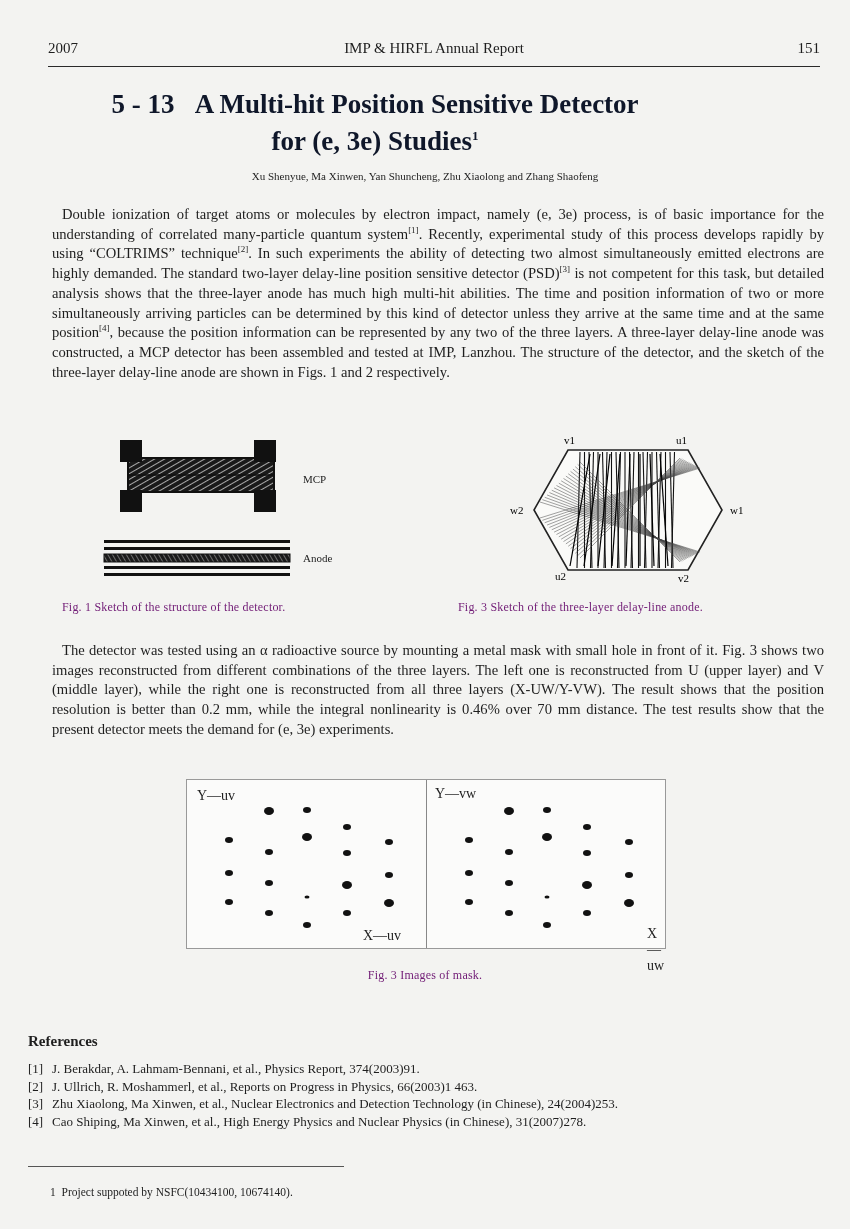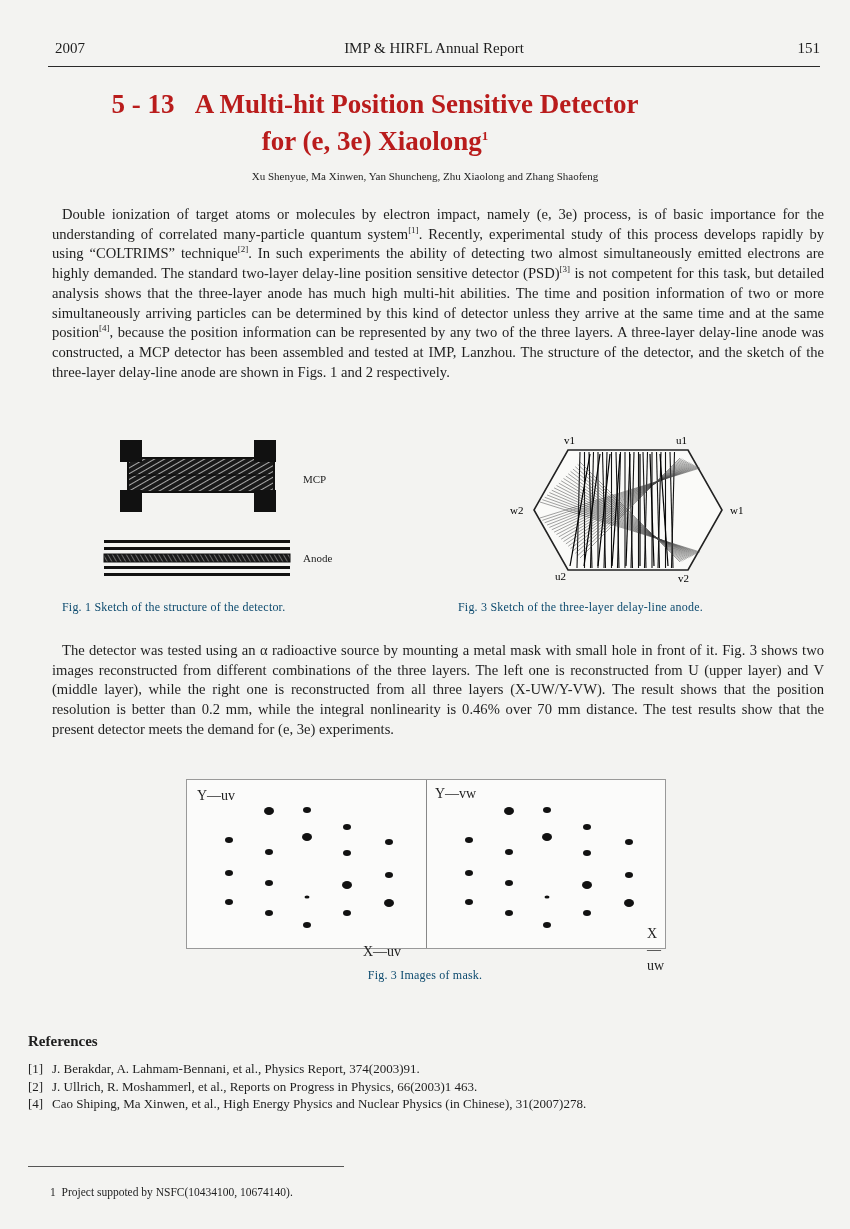"2007" #running-header .yr { margin-left: 7px -> none }
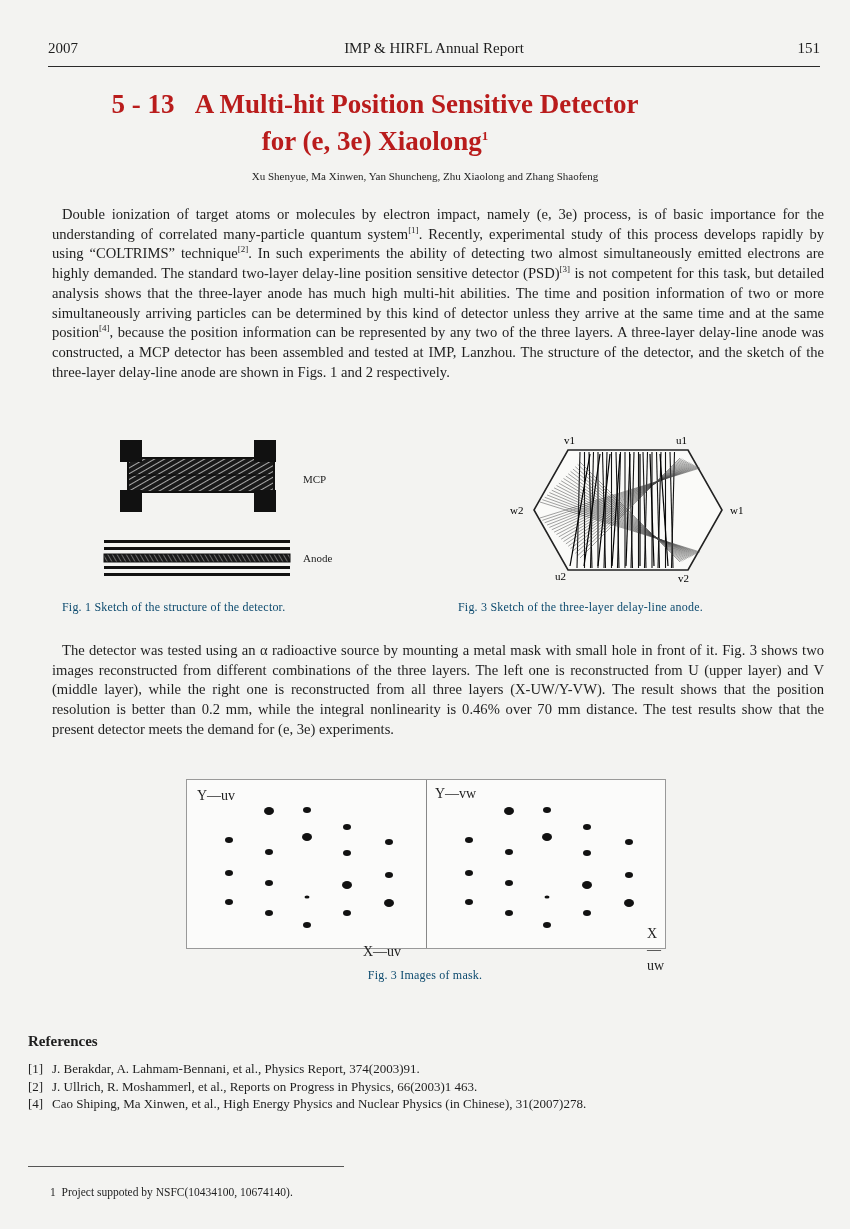"5 - 13 A Multi-hit" #title { color: #b91c1c -> #0f172a }
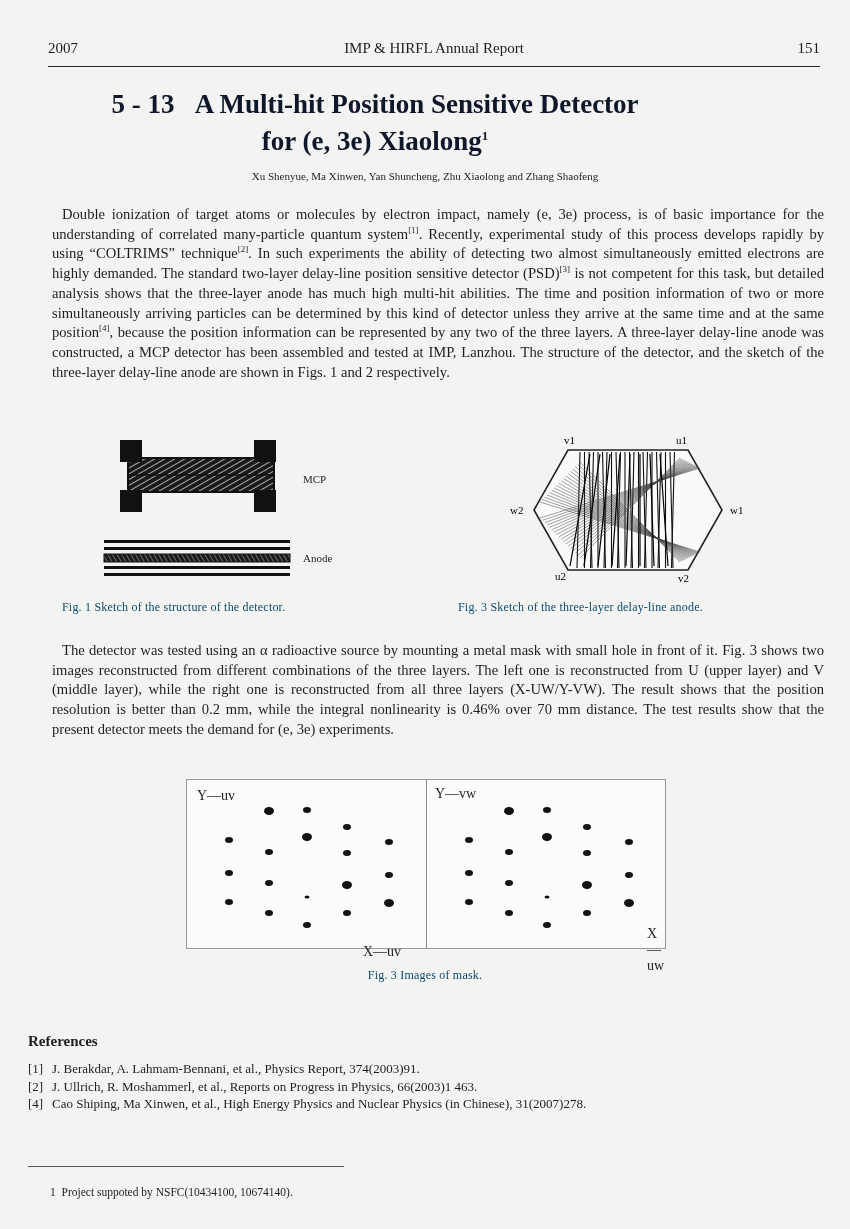"for (e, 3e) Xiaolong" span { text: Xiaolong -> Studies }
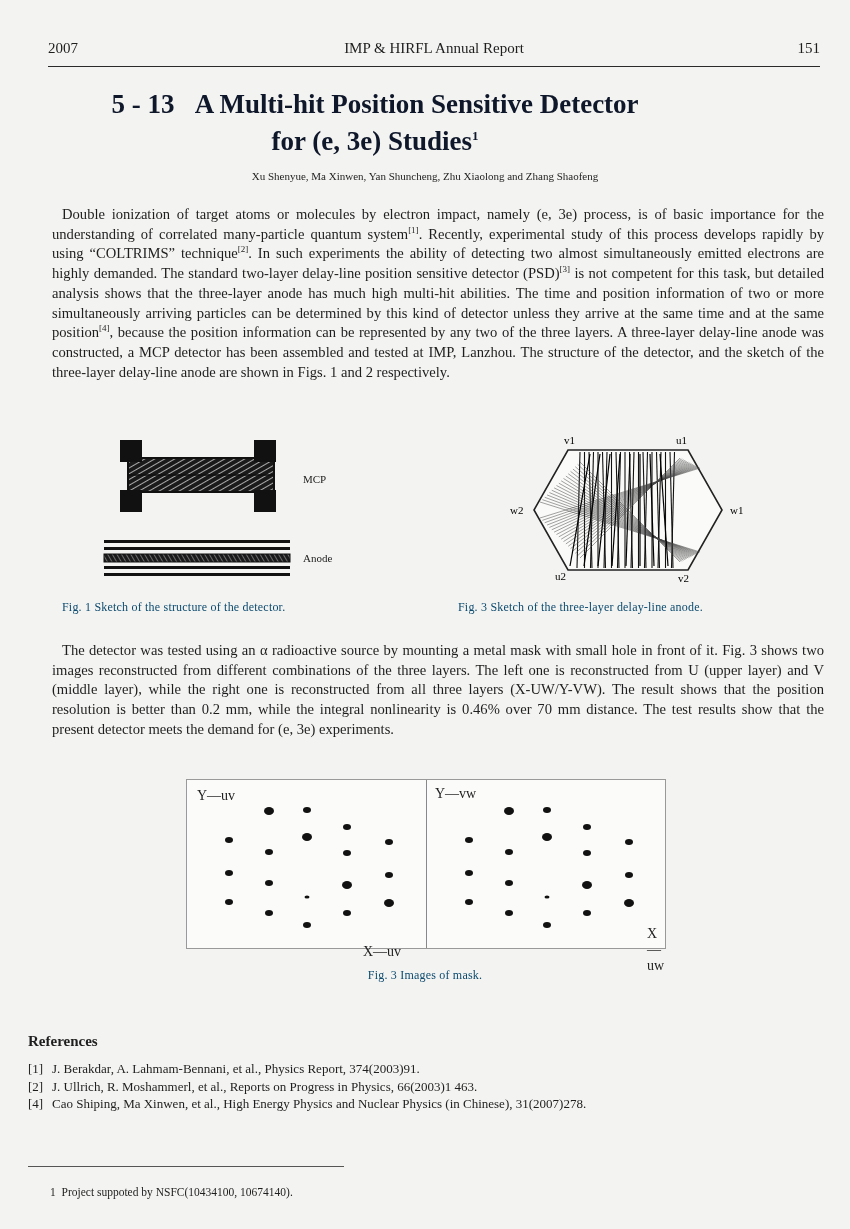"Fig. 1 Sketch of the" .cap { color: #0c4a6e -> #701a75 }
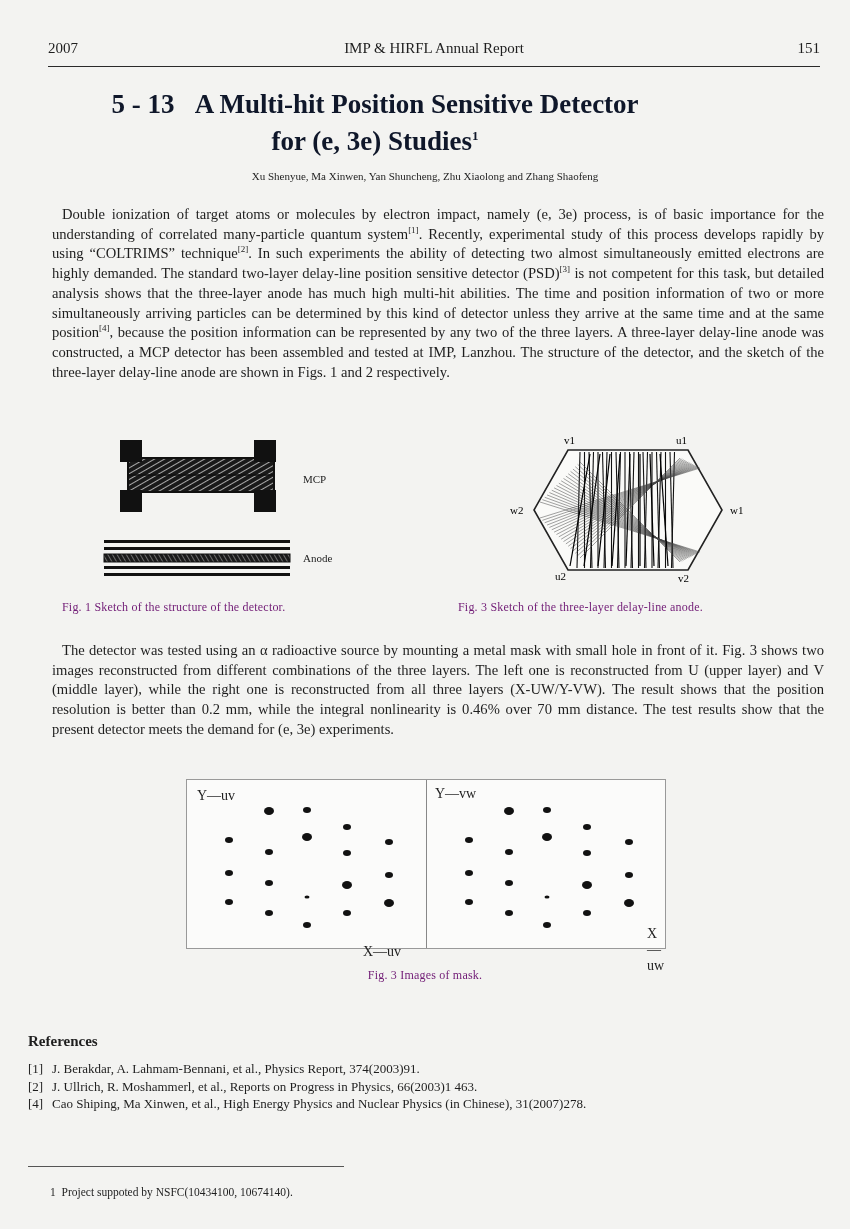"X—uv" span.lbl { margin-top: 16px -> none }
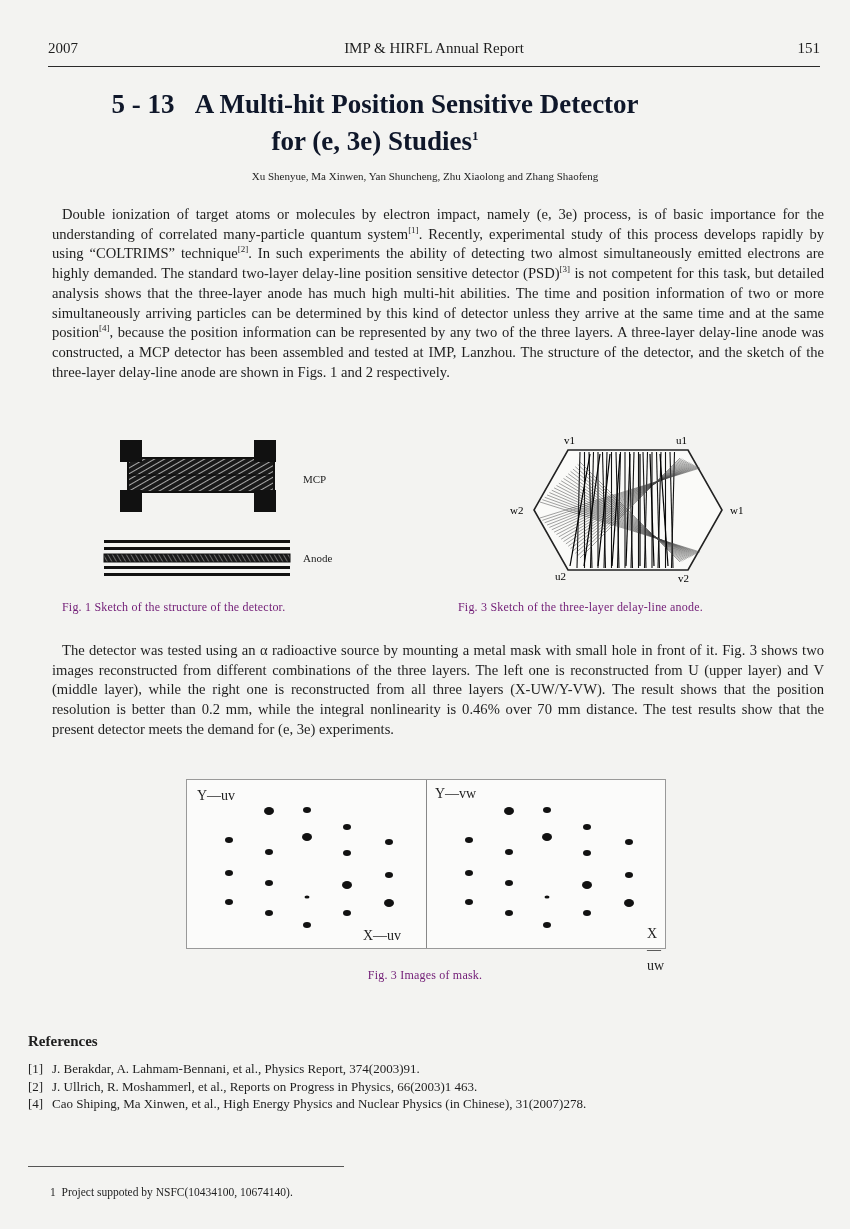"[3] Zhu Xiaolong, Ma Xinwen," div.ref { html: none -> <div><span>[3]</span><span>Zhu Xiaolong, Ma Xinwen, et al., Nuclear Electronics and Detection Technology (in Chinese), 24(2004)253.</span></div> }
